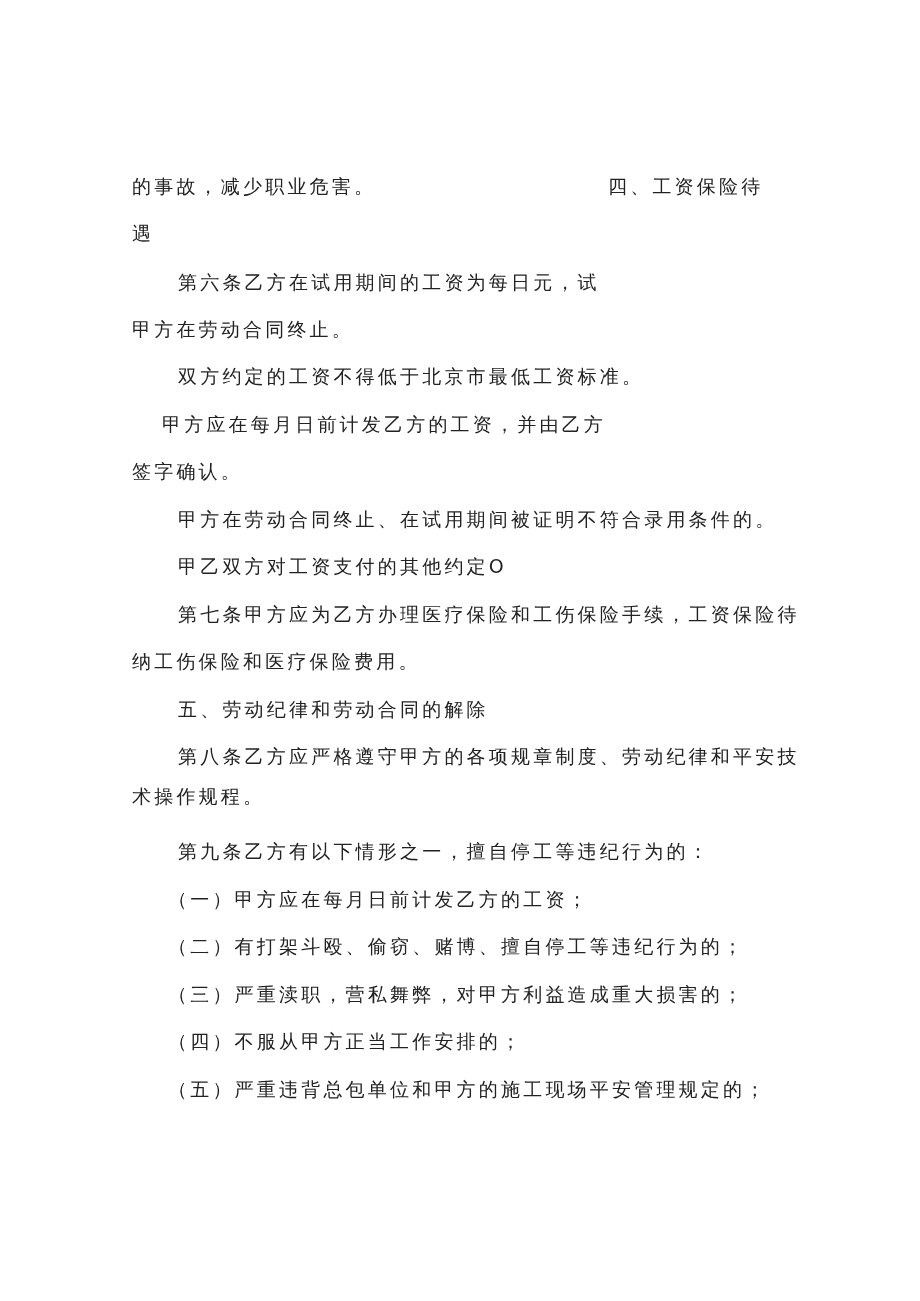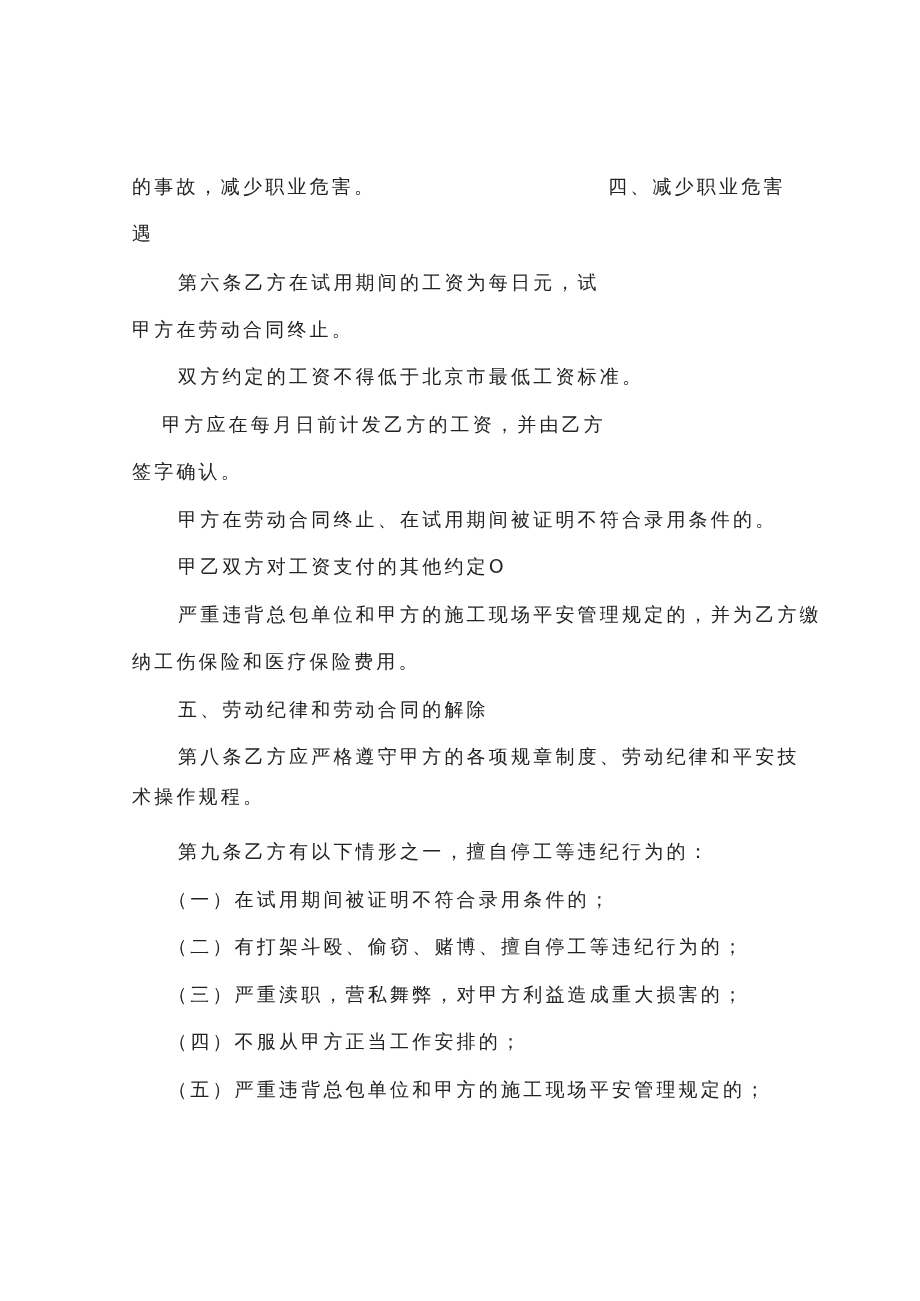"四、减少职业危害" div.line { text: 减少职业危害 -> 工资保险待 }
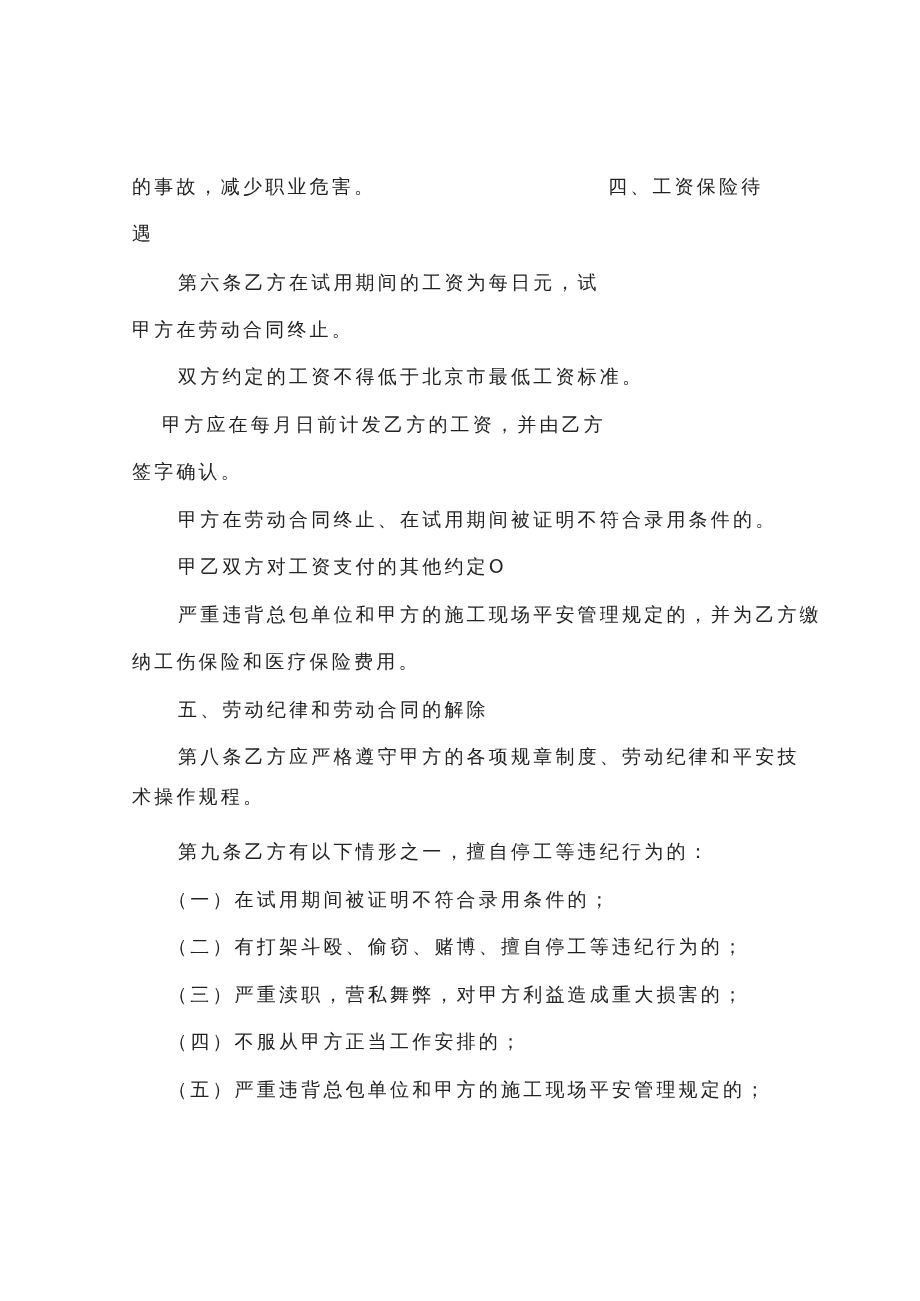"严重违背总包单位和甲方的施工现场平安管理规定的，并为乙方缴" div.line { text: 严重违背总包单位和甲方的施工现场平安管理规定的，并为乙方缴 -> 第七条甲方应为乙方办理医疗保险和工伤保险手续，工资保险待 }
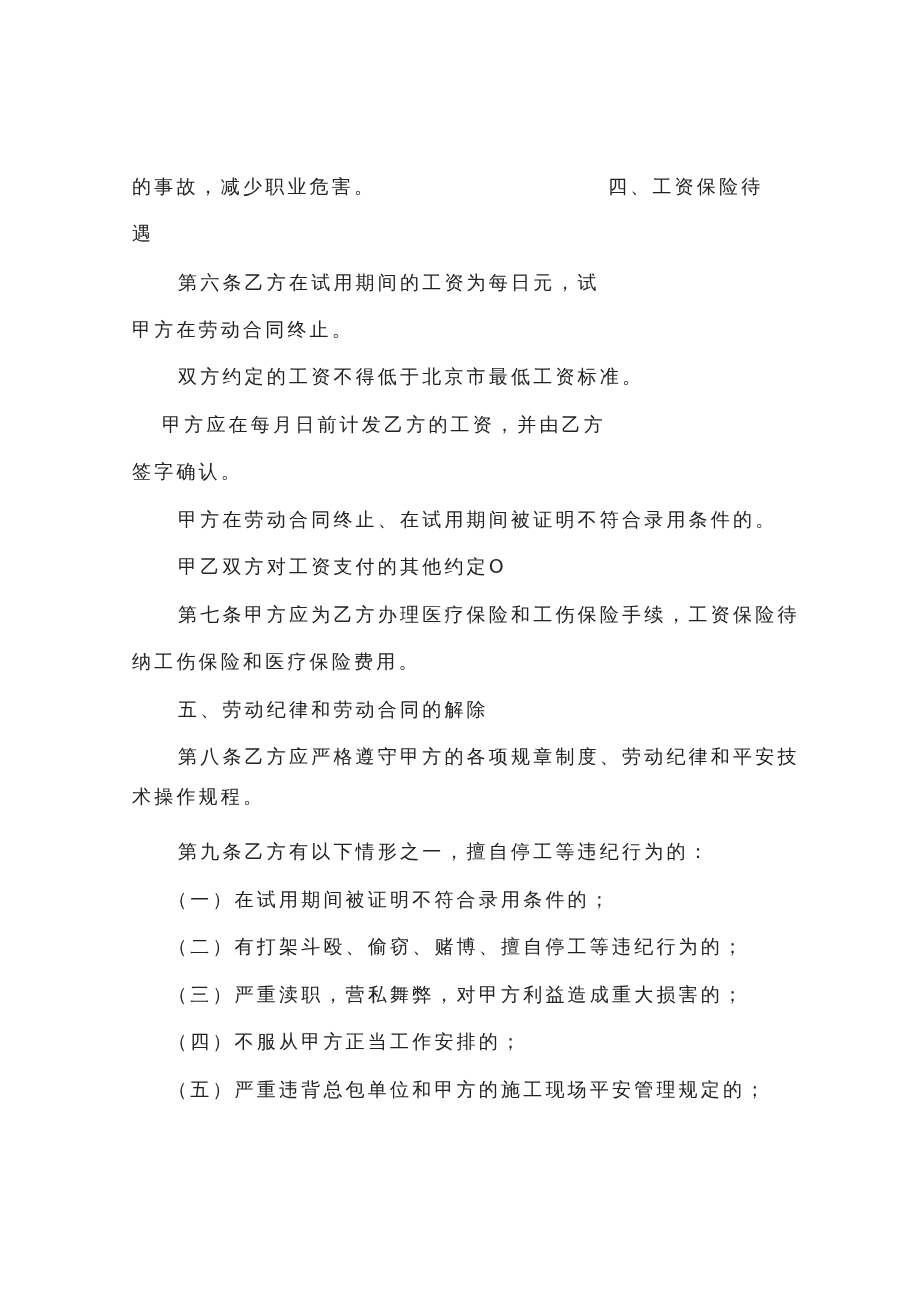"（一）在试用期间被证明不符合录用条件的；" div.line { text: 在试用期间被证明不符合录用条件的 -> 甲方应在每月日前计发乙方的工资 }
